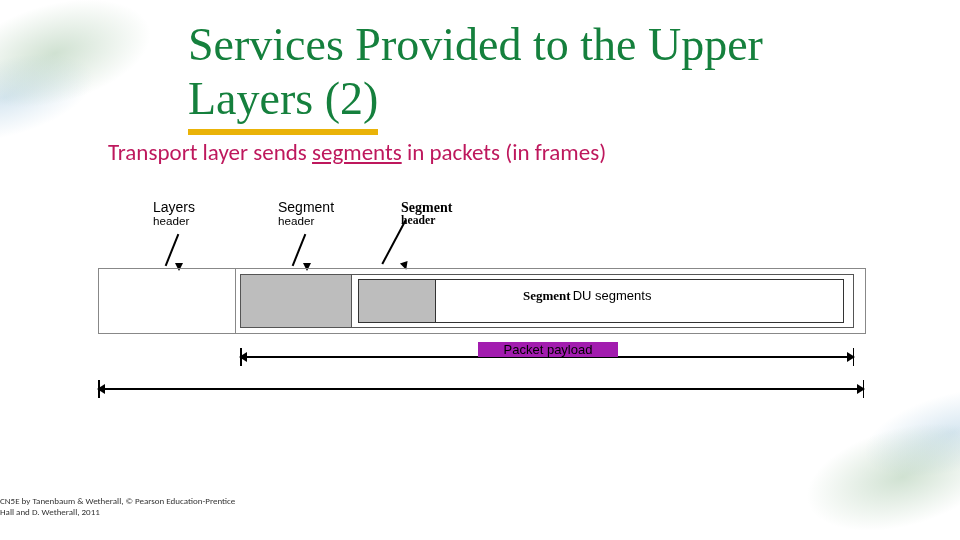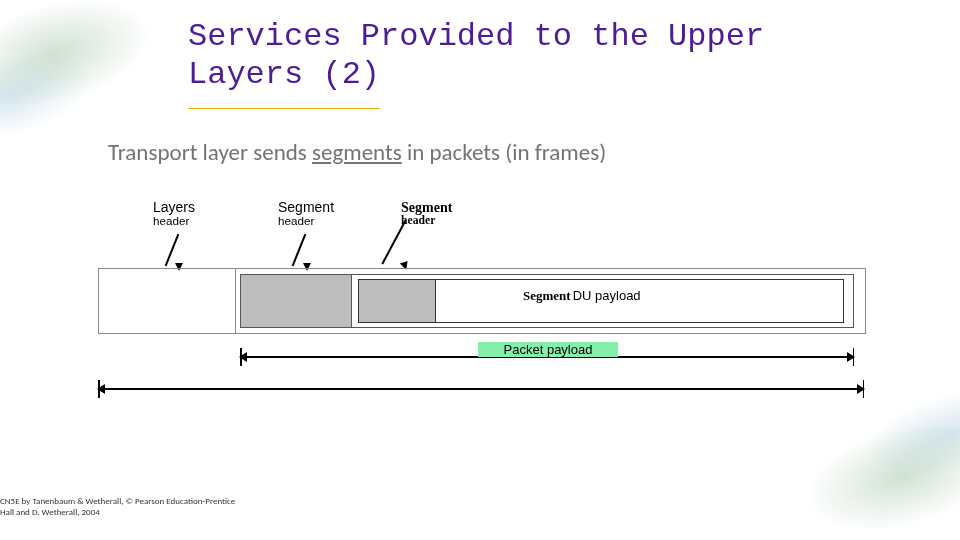"Services Provided to the Upper" .title { color: #4c1d95 -> #15803d; font-family: Liberation Mono, monospace -> Liberation Serif, serif; font-size: 32px -> 46px }
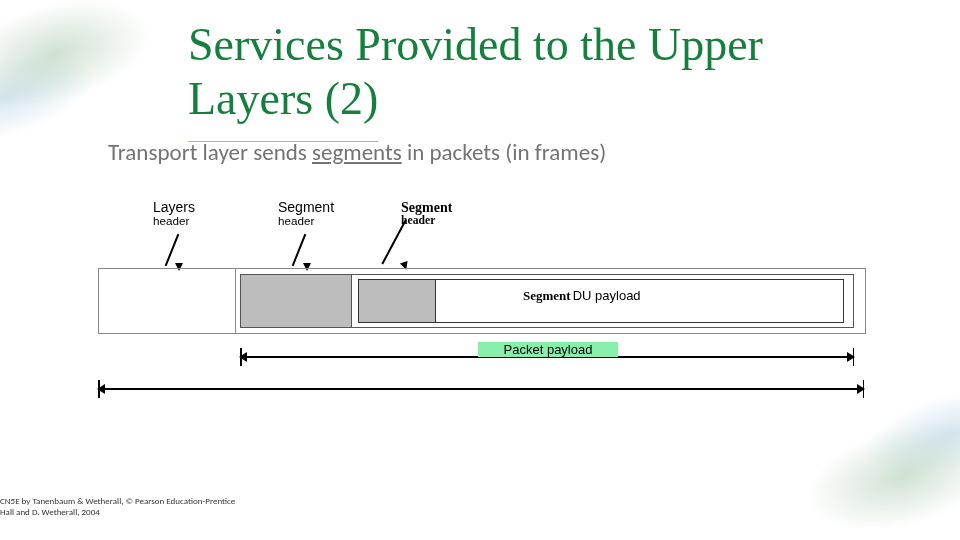"Layers (2)" .title .rule { border-bottom: 1px solid #eab308 -> 6px solid #eab308; padding-bottom: 14px -> 2px }
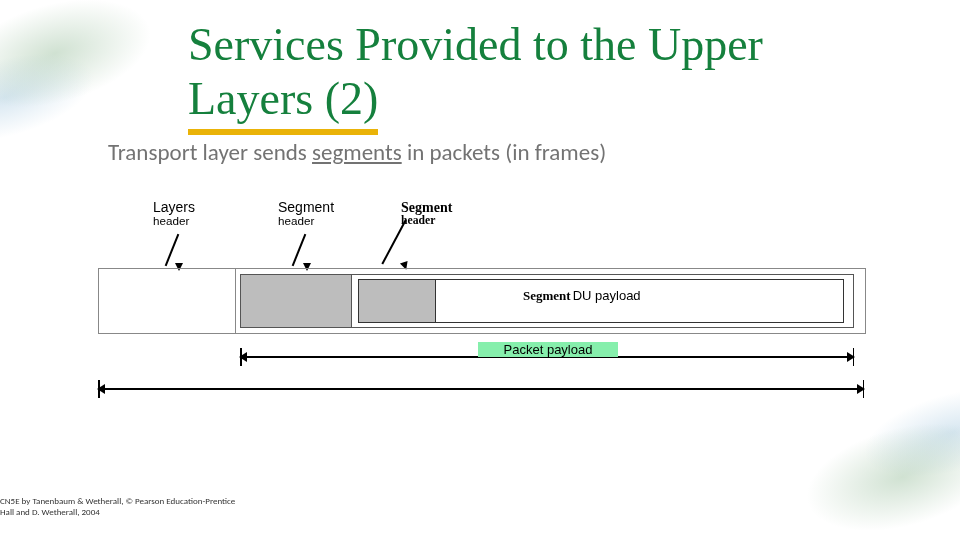"Transport layer sends segments in" .subtitle { color: #737373 -> #be185d }
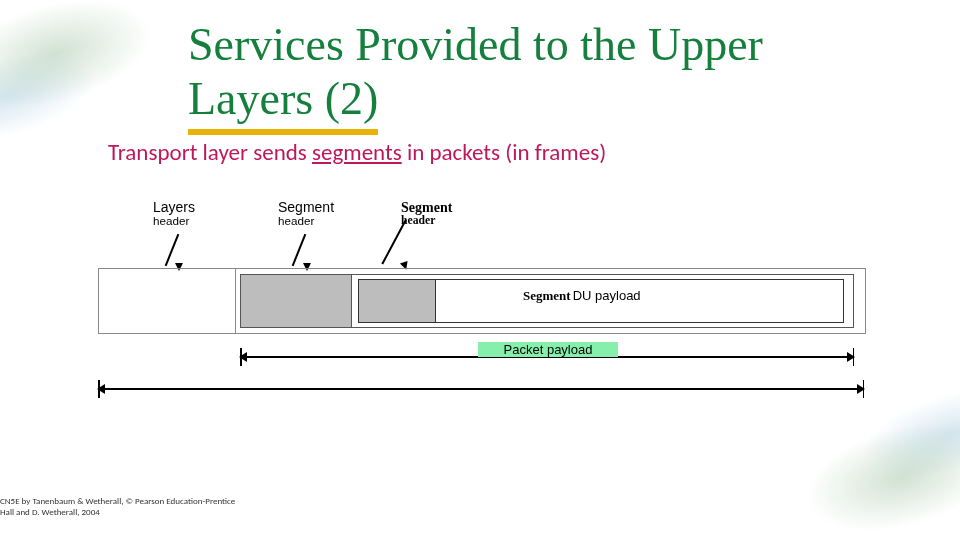"DU payload" span { text: payload -> segments }
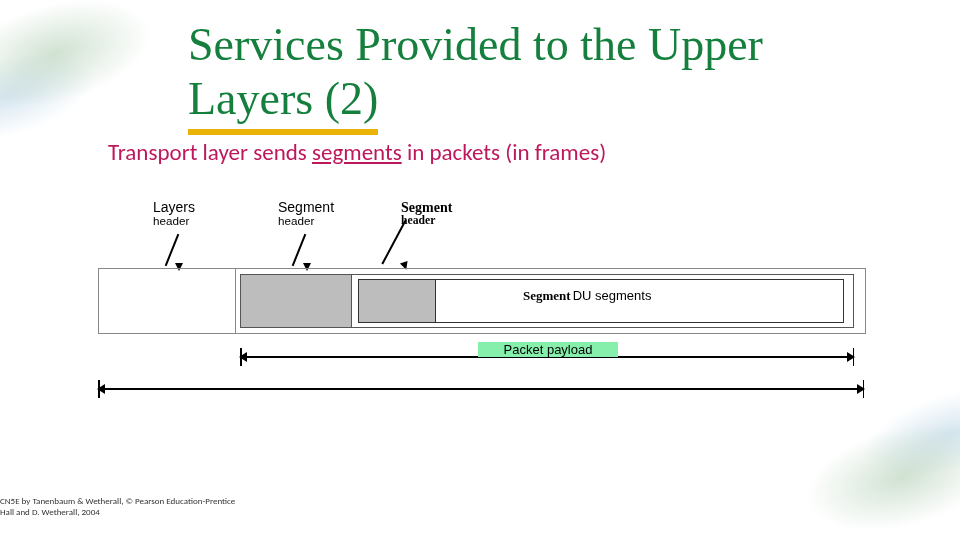"Packet payload" .ruler-label { background: #86efac -> #a21caf }
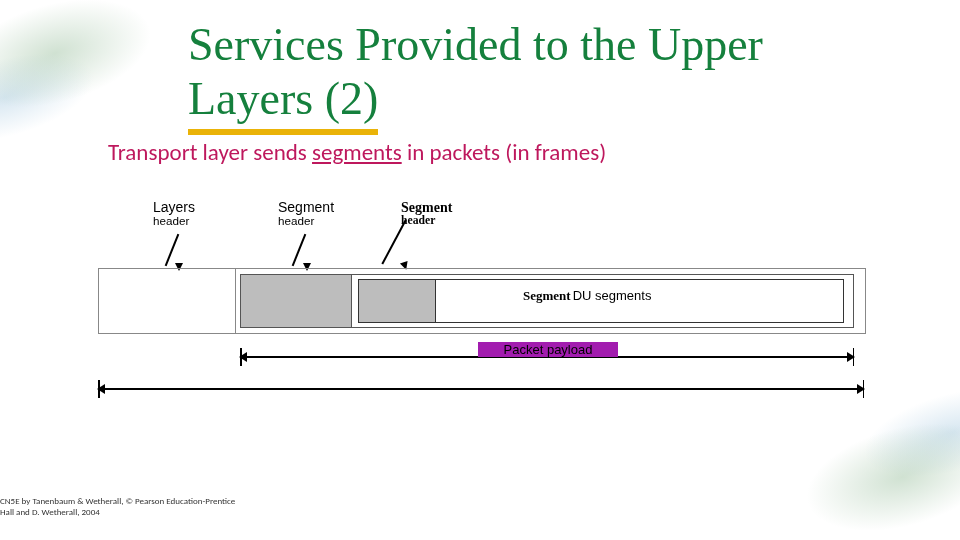"Hall and D. Wetherall, 2004" span { text: 2004 -> 2011 }
